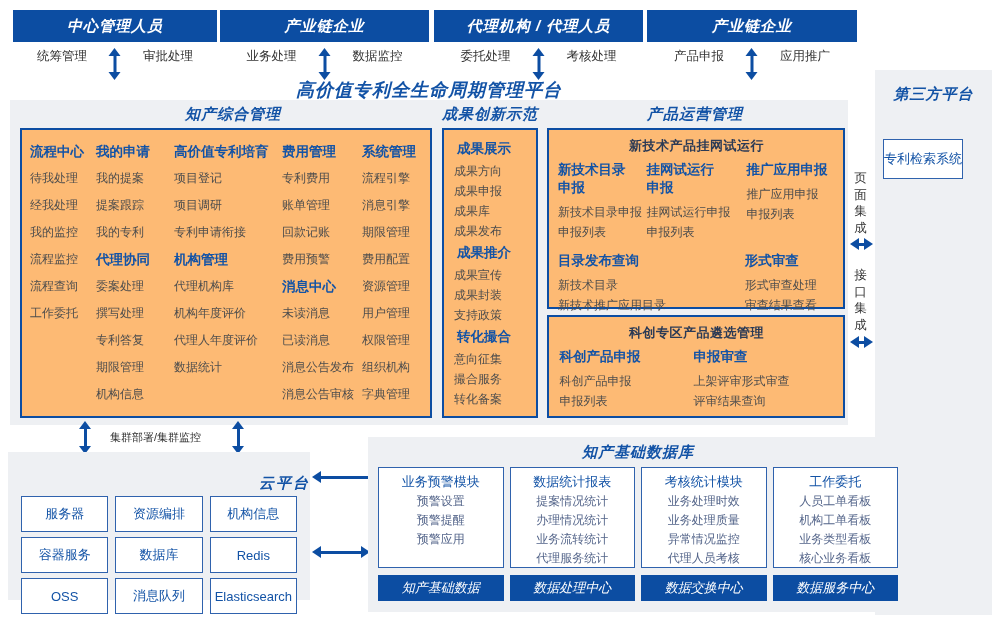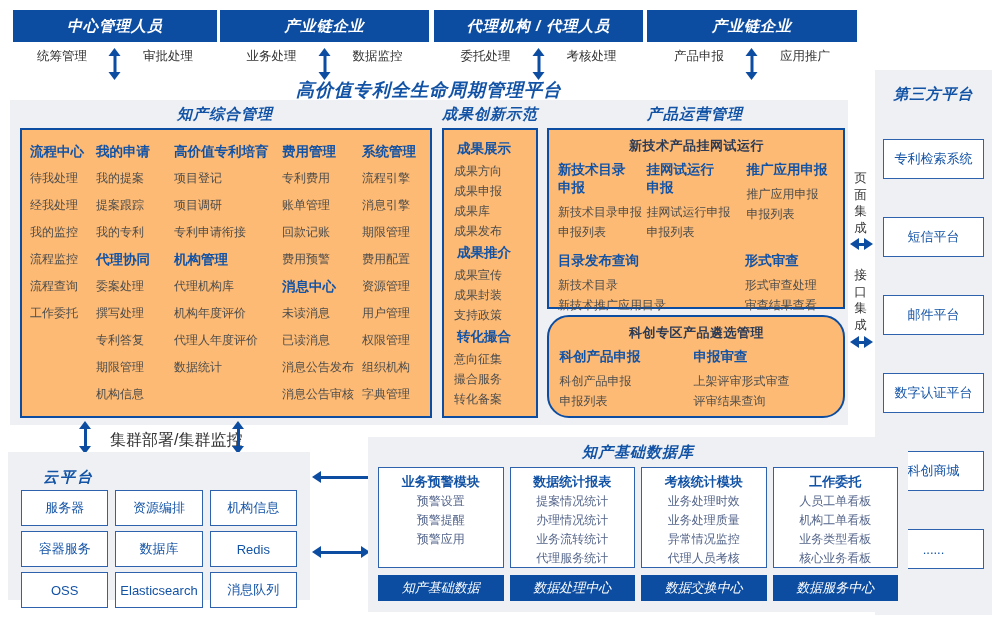"知产综合管理" #hdrA { left: 18px -> 26px }
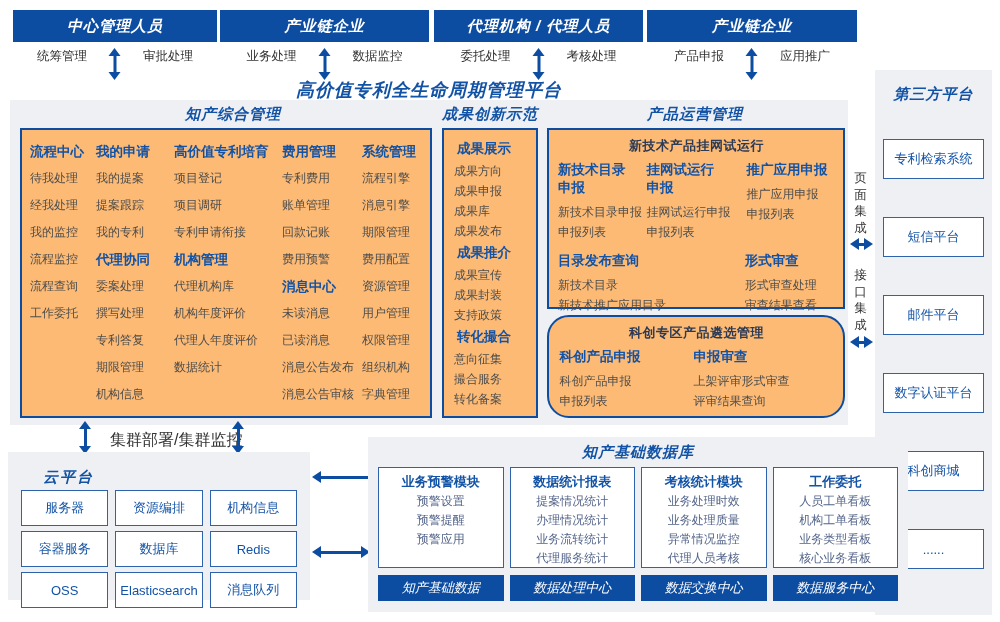"专利检索系统" #sidebar .list { flex-direction: column -> row }
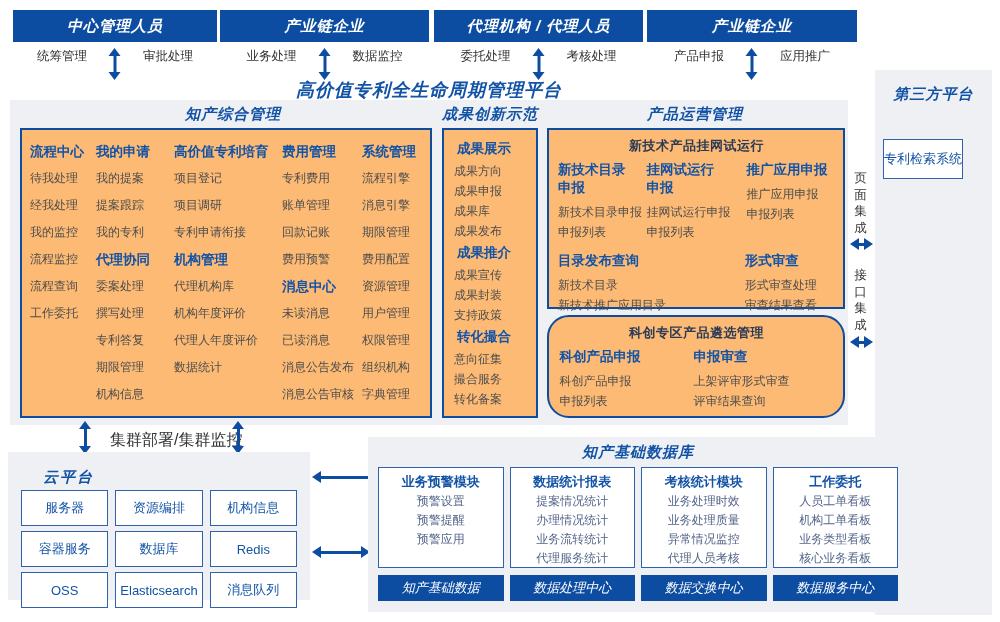"科创专区产品遴选管理" #boxC2 { border-radius: 22px -> none }
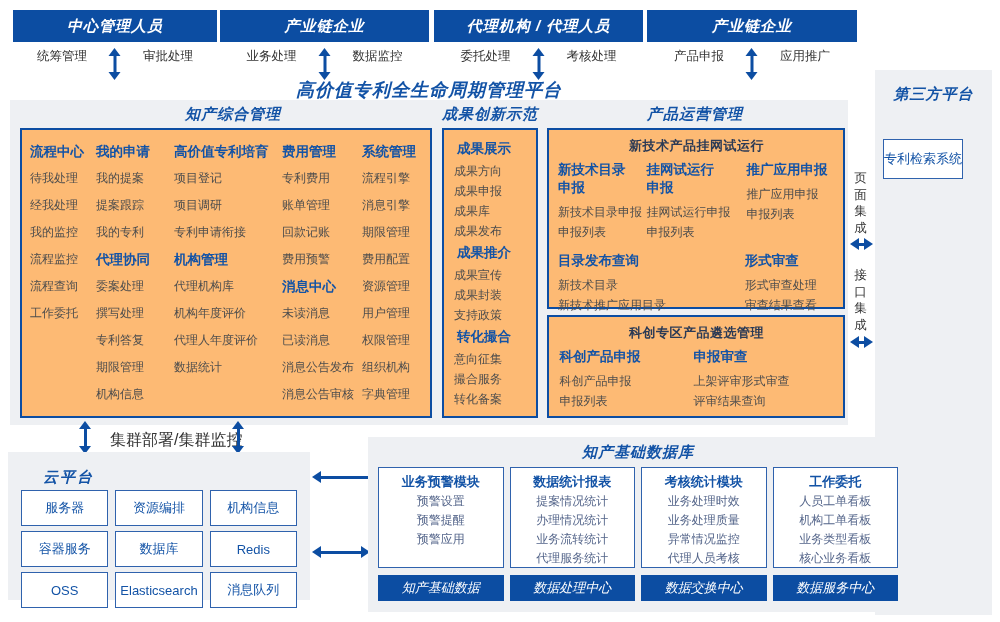"集群部署/集群监控" #cluster-label { font-size: 16px -> 11px }
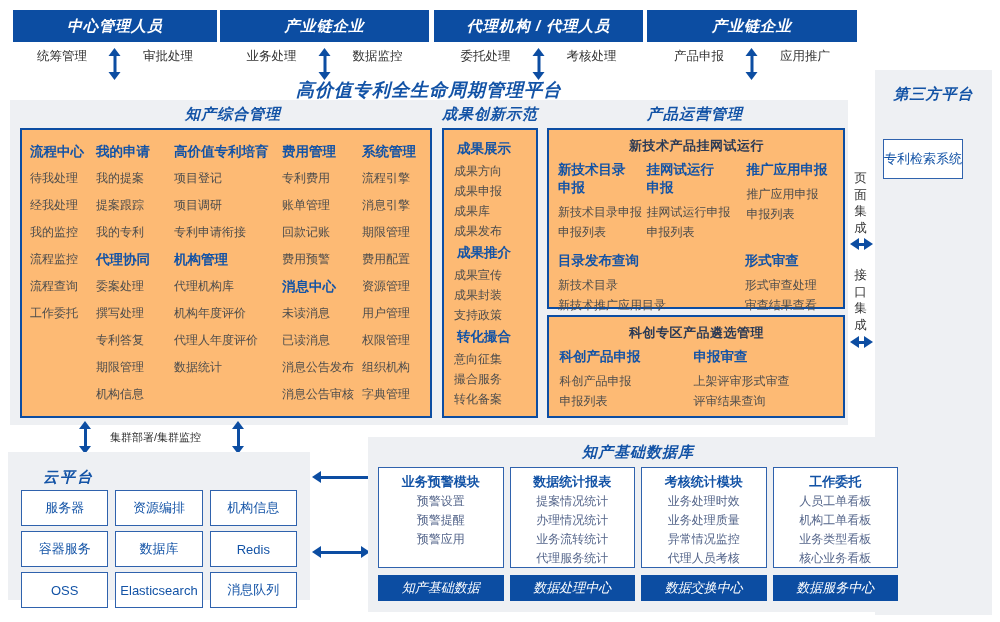"云平台" #cloud .t { margin-top: 12px -> 18px; text-align: left -> right }
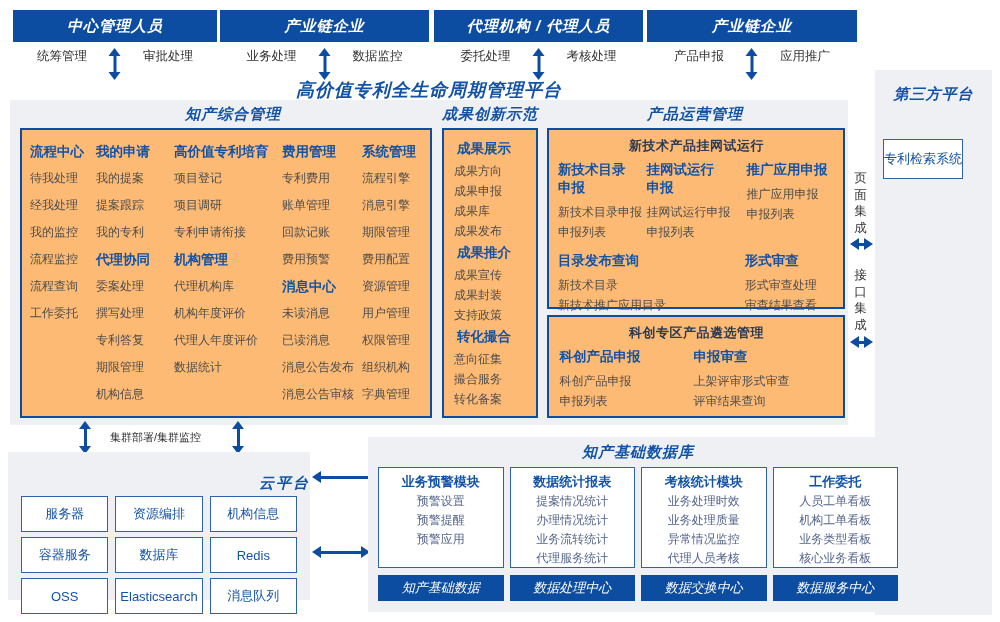"业务预警模块" #dbpanel .mod .mt { font-weight: bold -> normal }
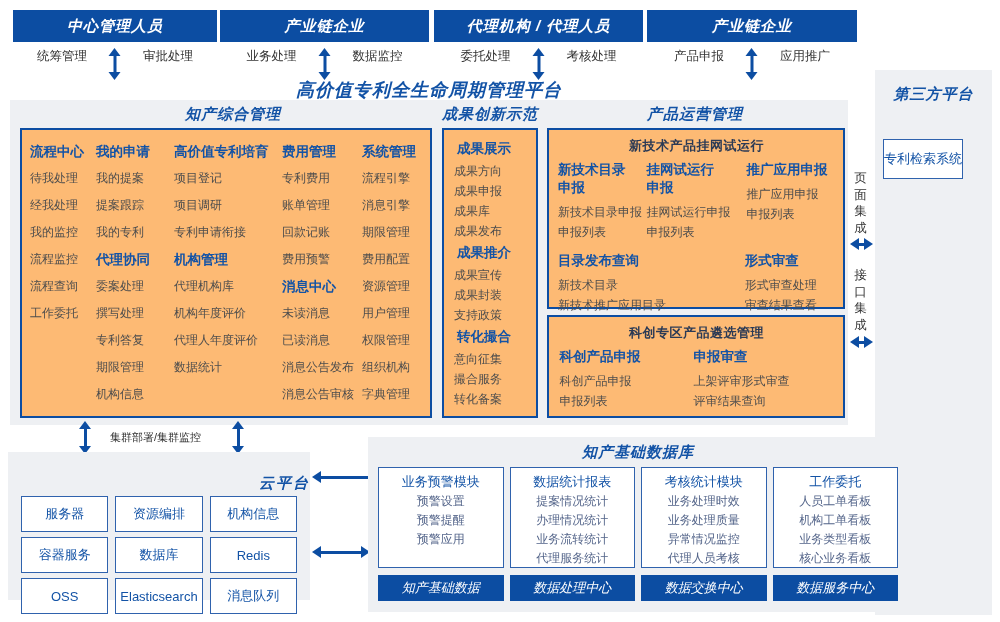"Elasticsearch" div.cl-box { order: before "消息队列" -> after "消息队列" }
